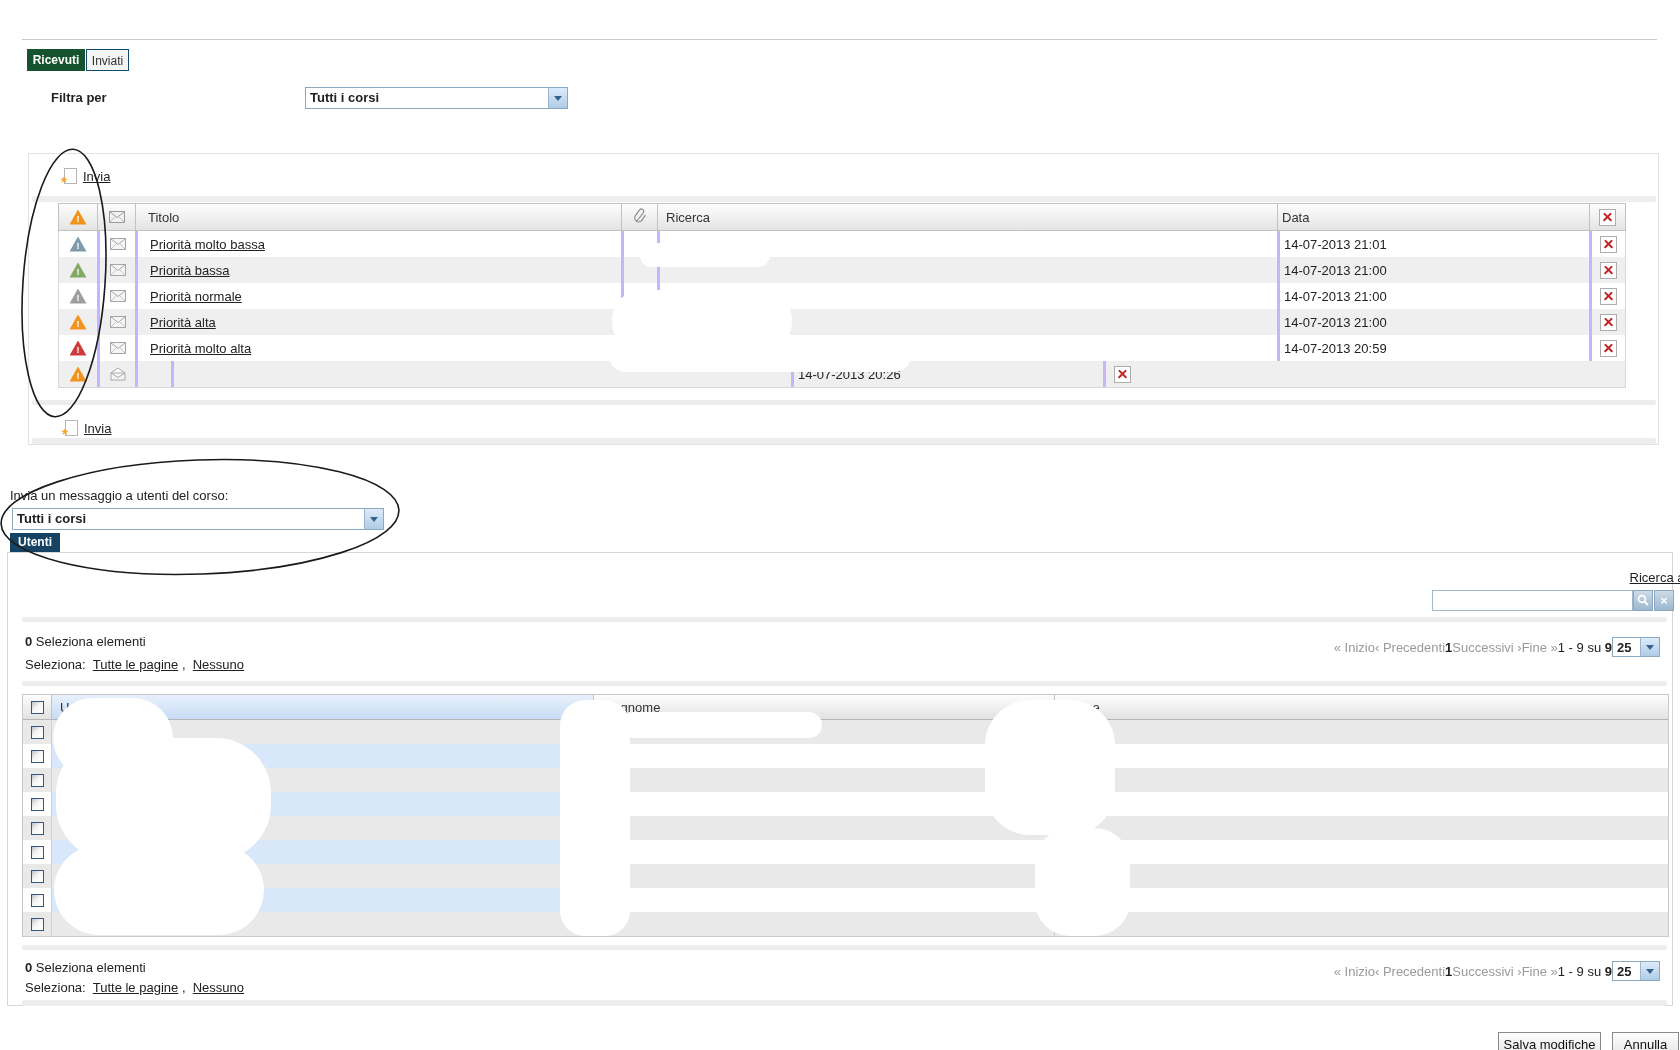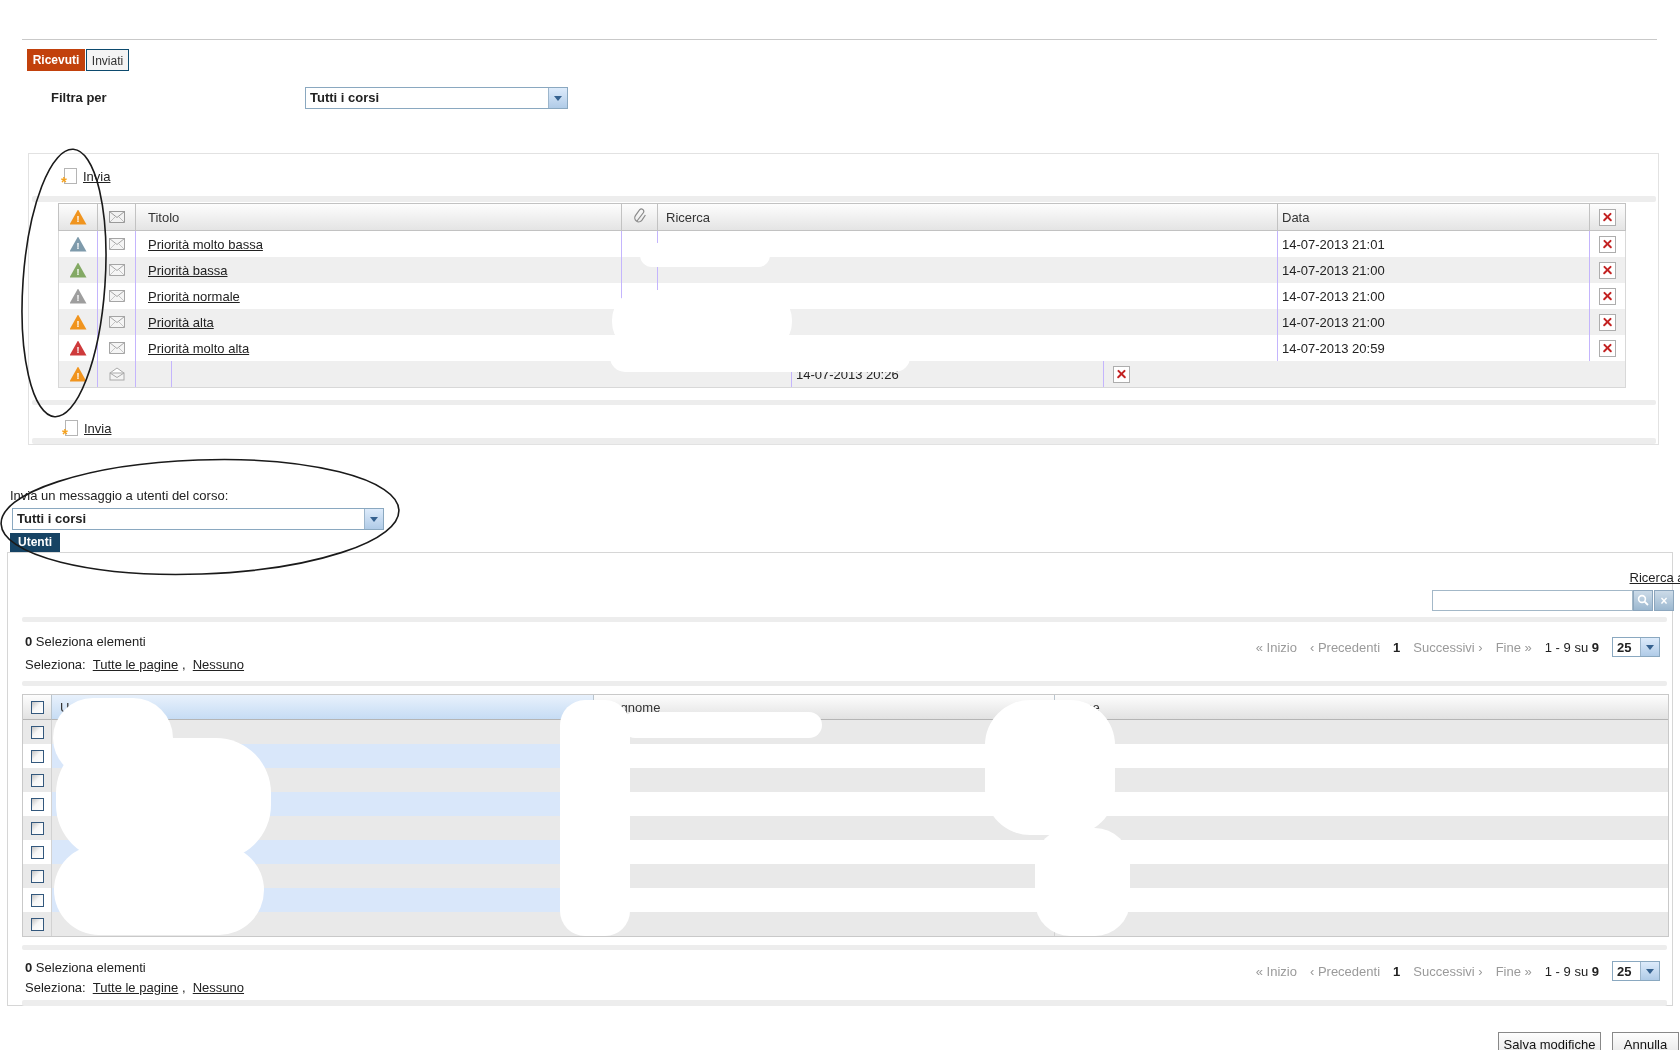"Ricevuti" .tab.active { background: #c2410c -> #14532d }
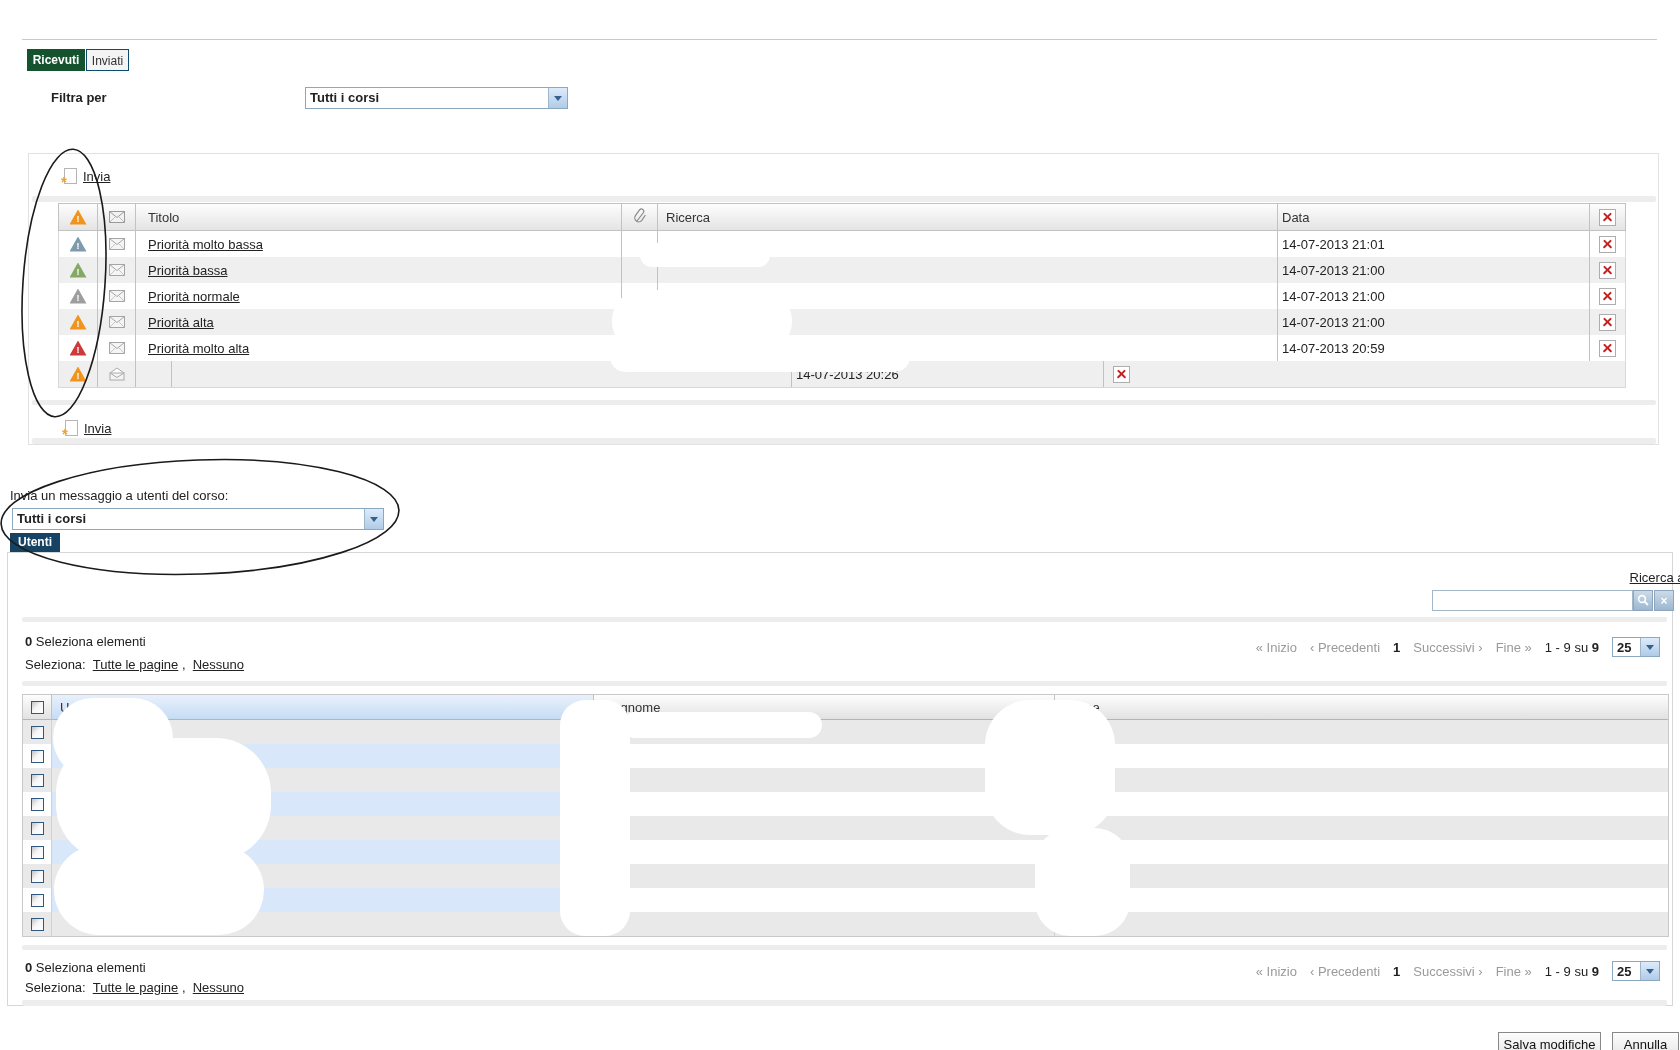"Priorità molto bassa" .msg-row .cell { border-left: 1px solid #c4b5fd -> 3px solid #c4b5fd }
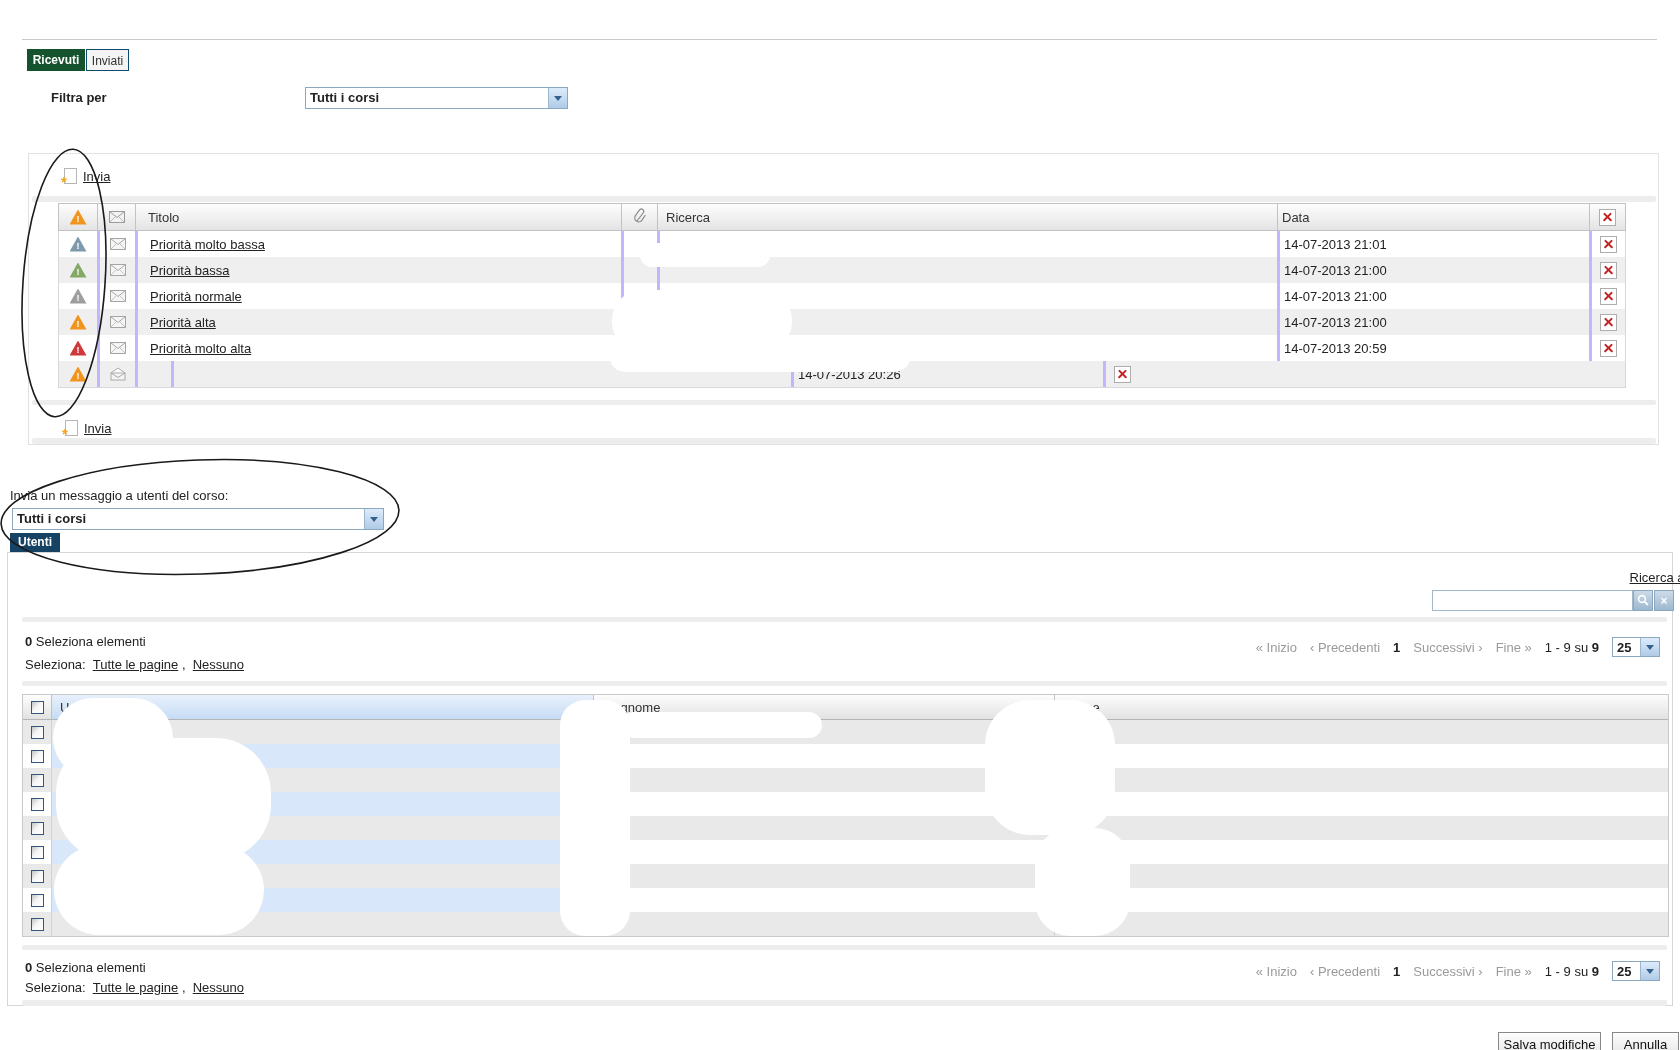"« Inizio" .pagination { gap: 13px -> none }
